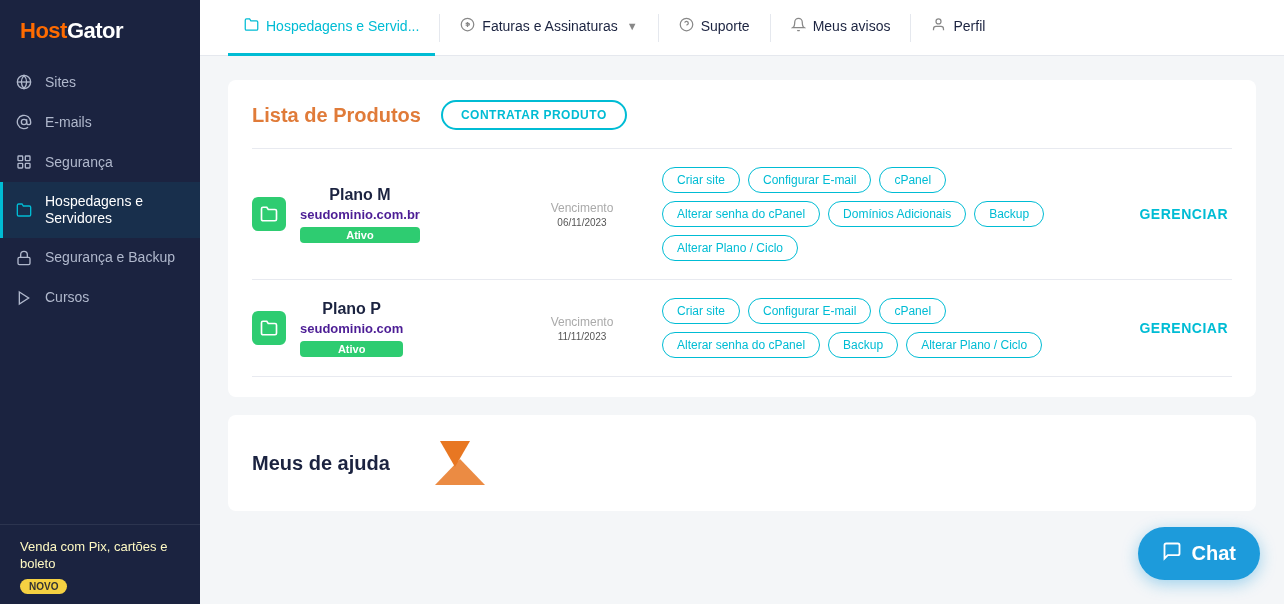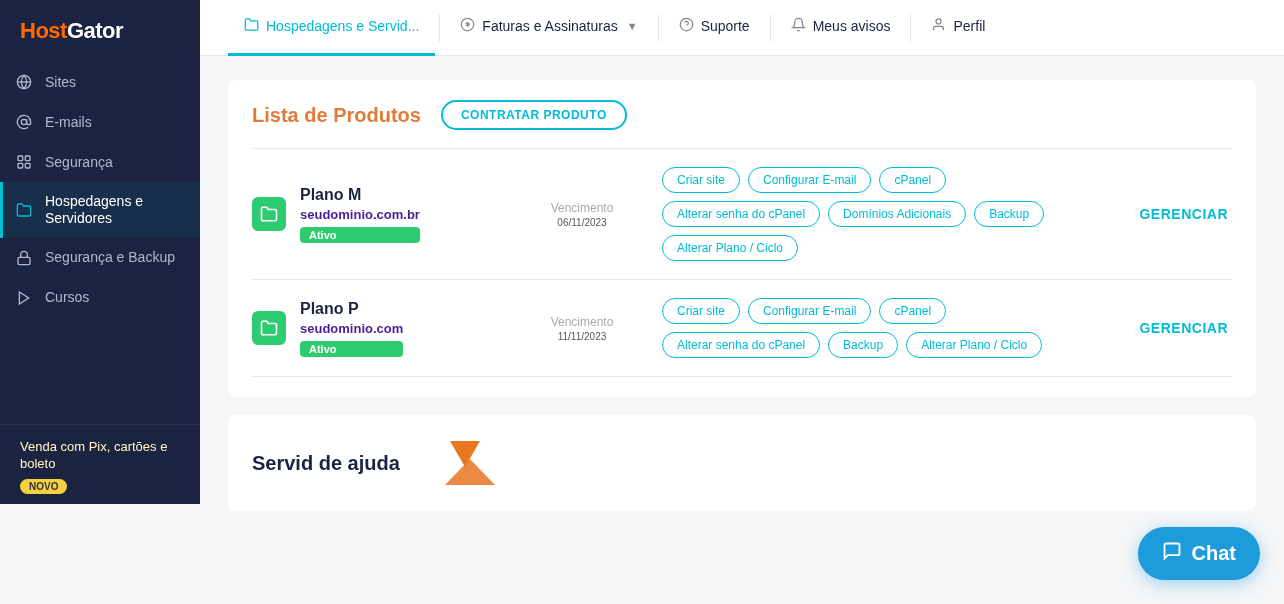"HostGator" .sidebar { height: 504px -> 604px }
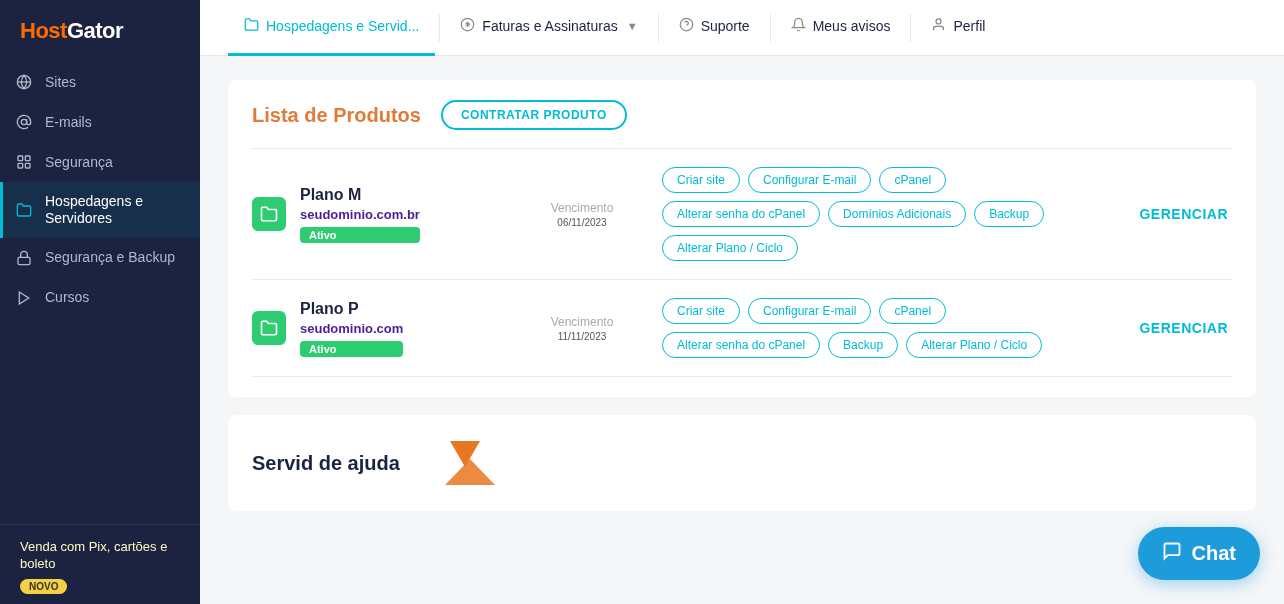"Plano M" .product-info { text-align: none -> center }
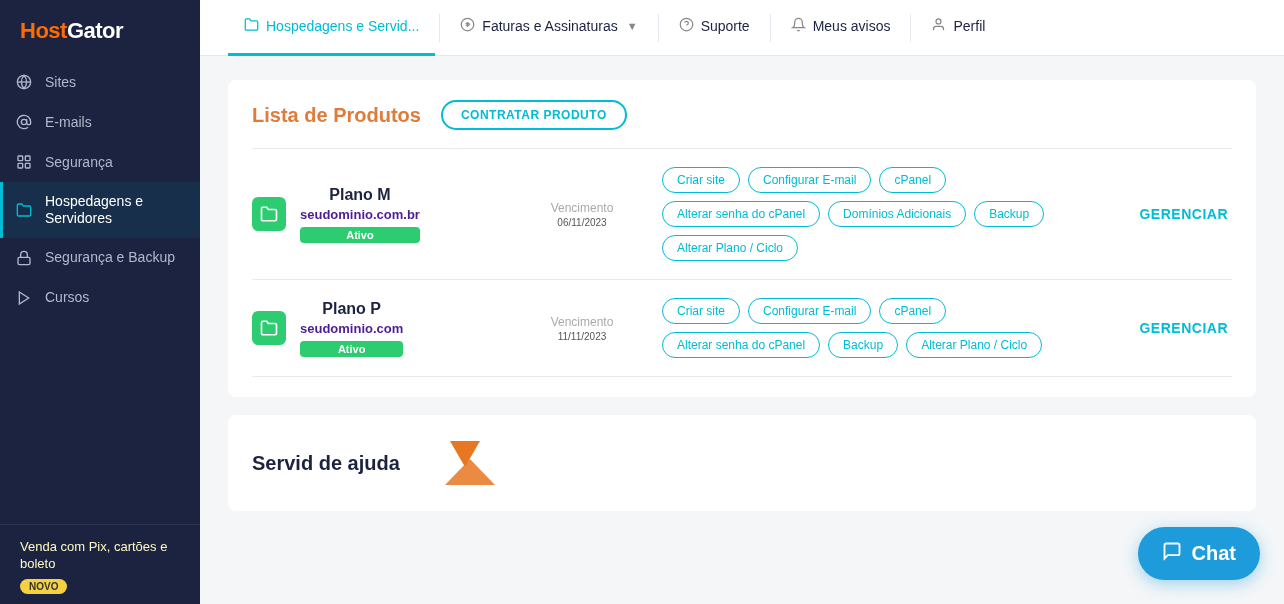"Servid de ajuda" h2.links-title { text: Servid -> Meus }
